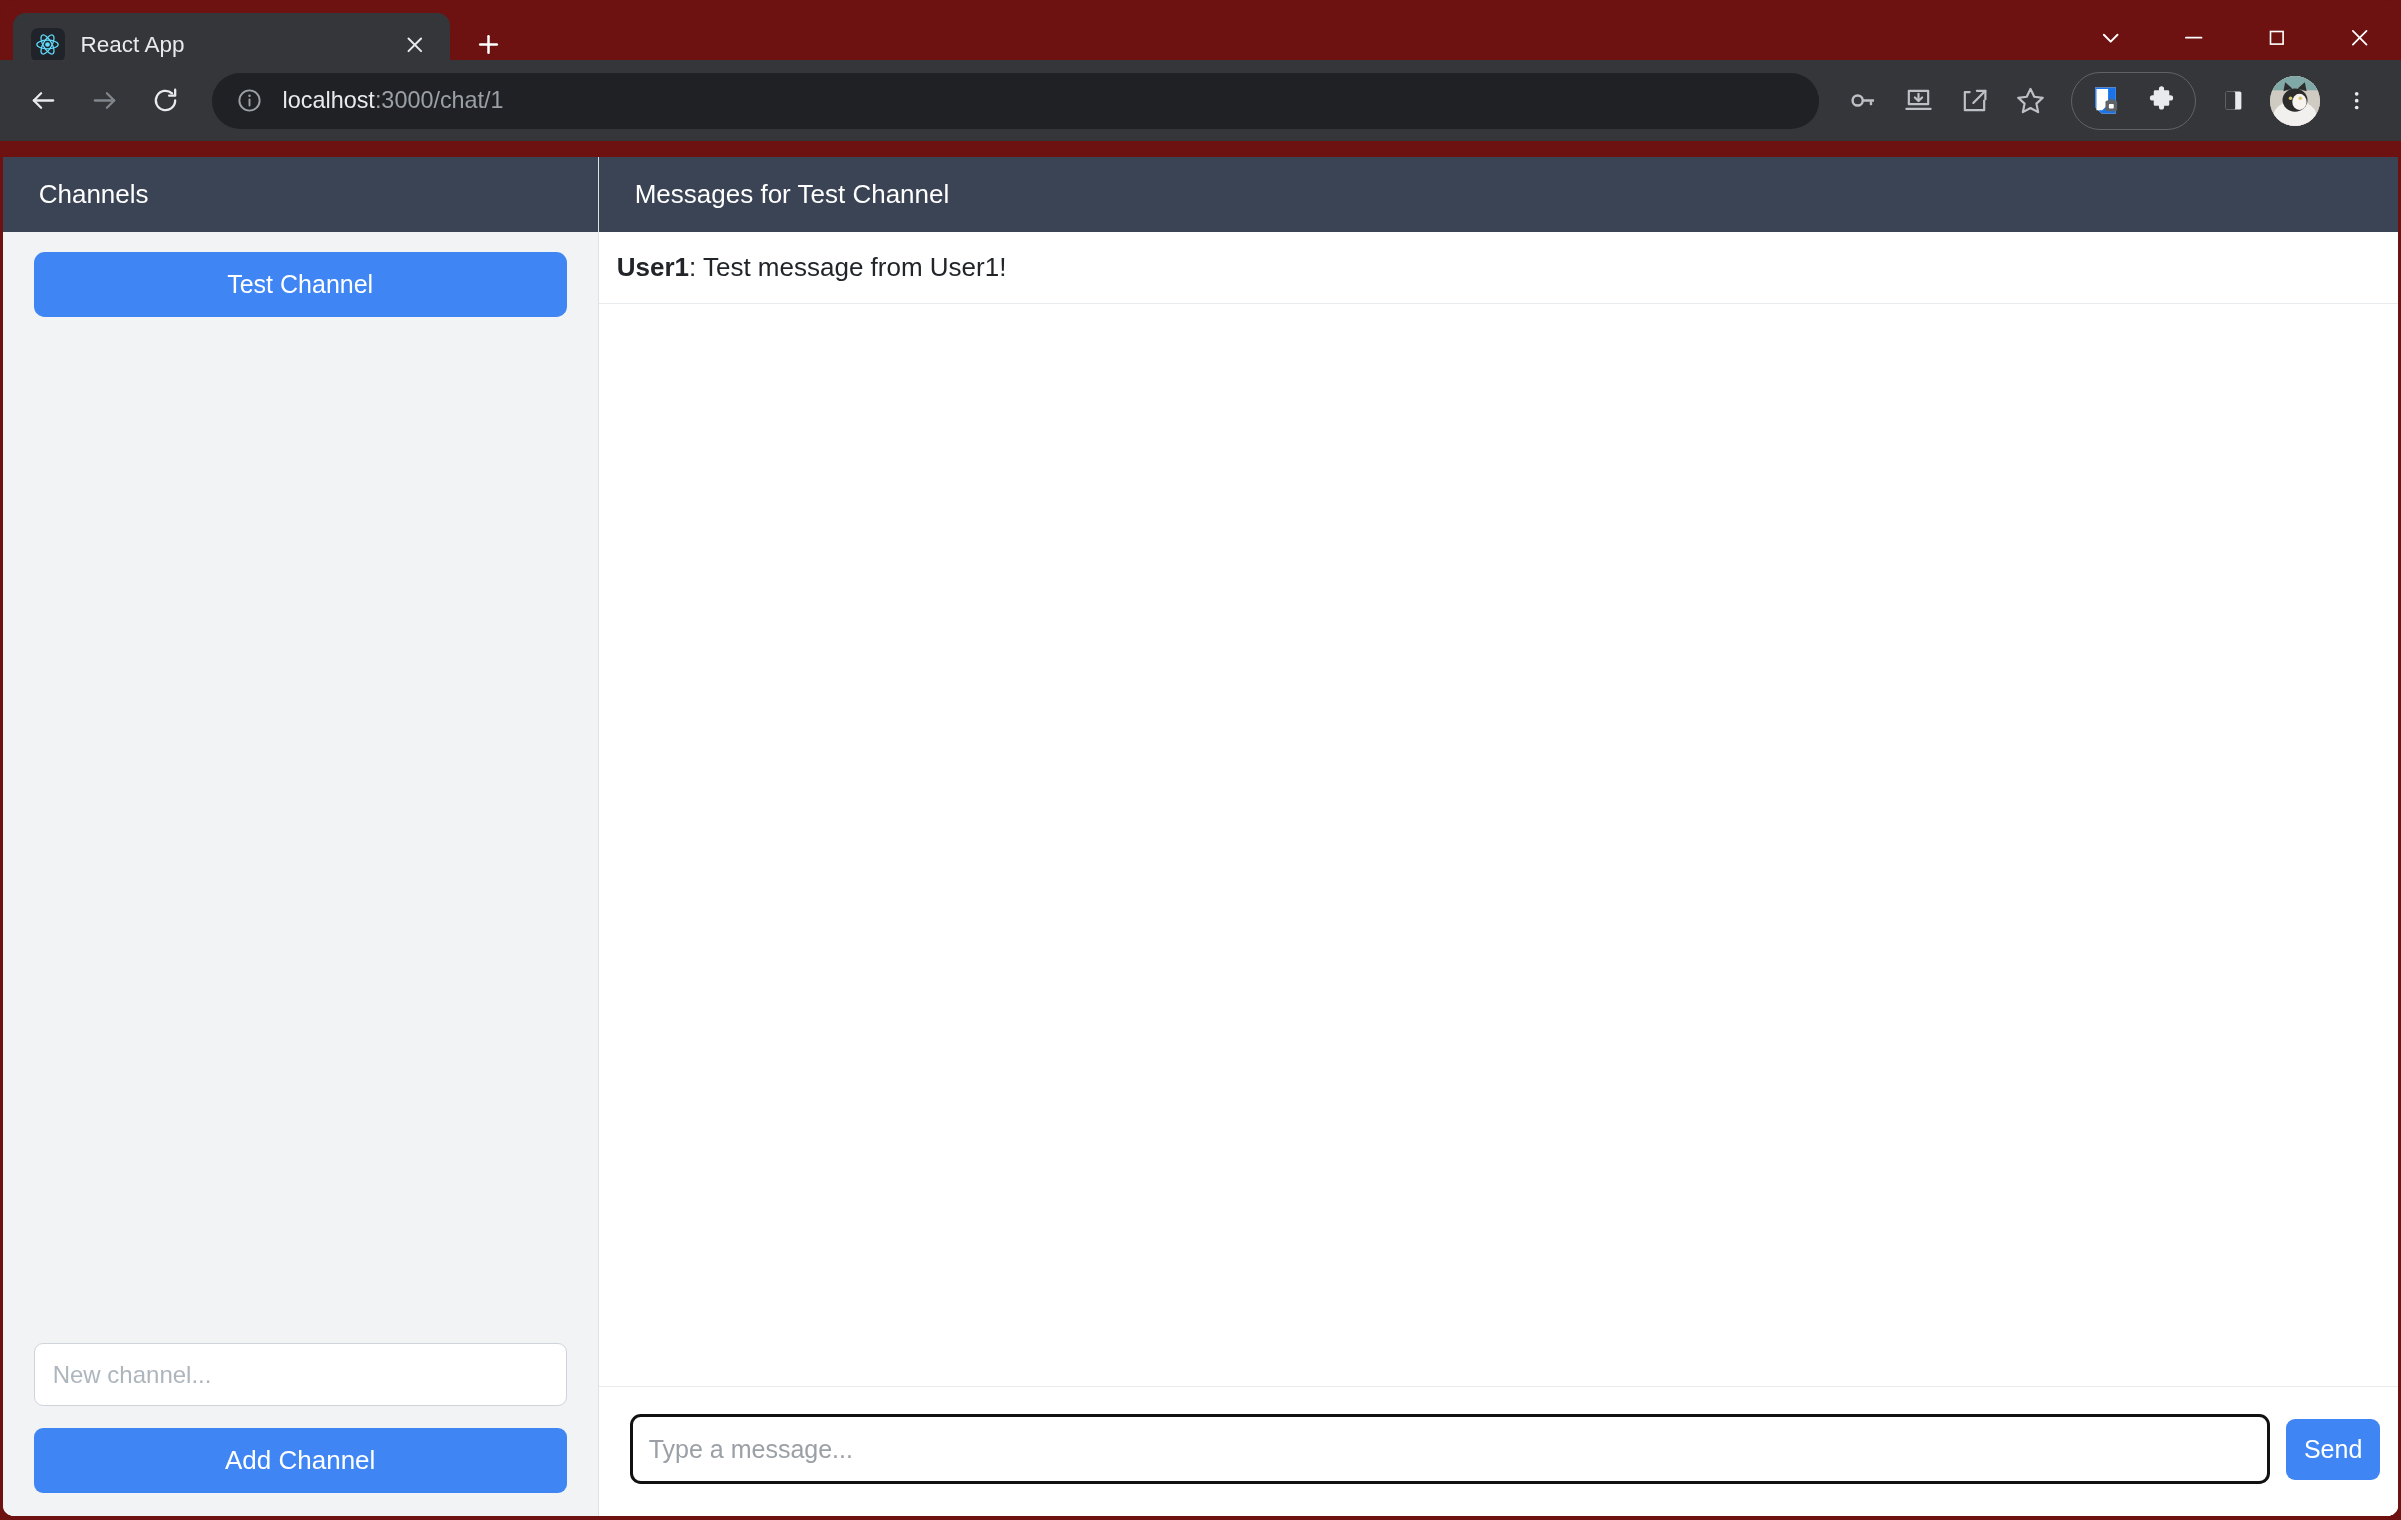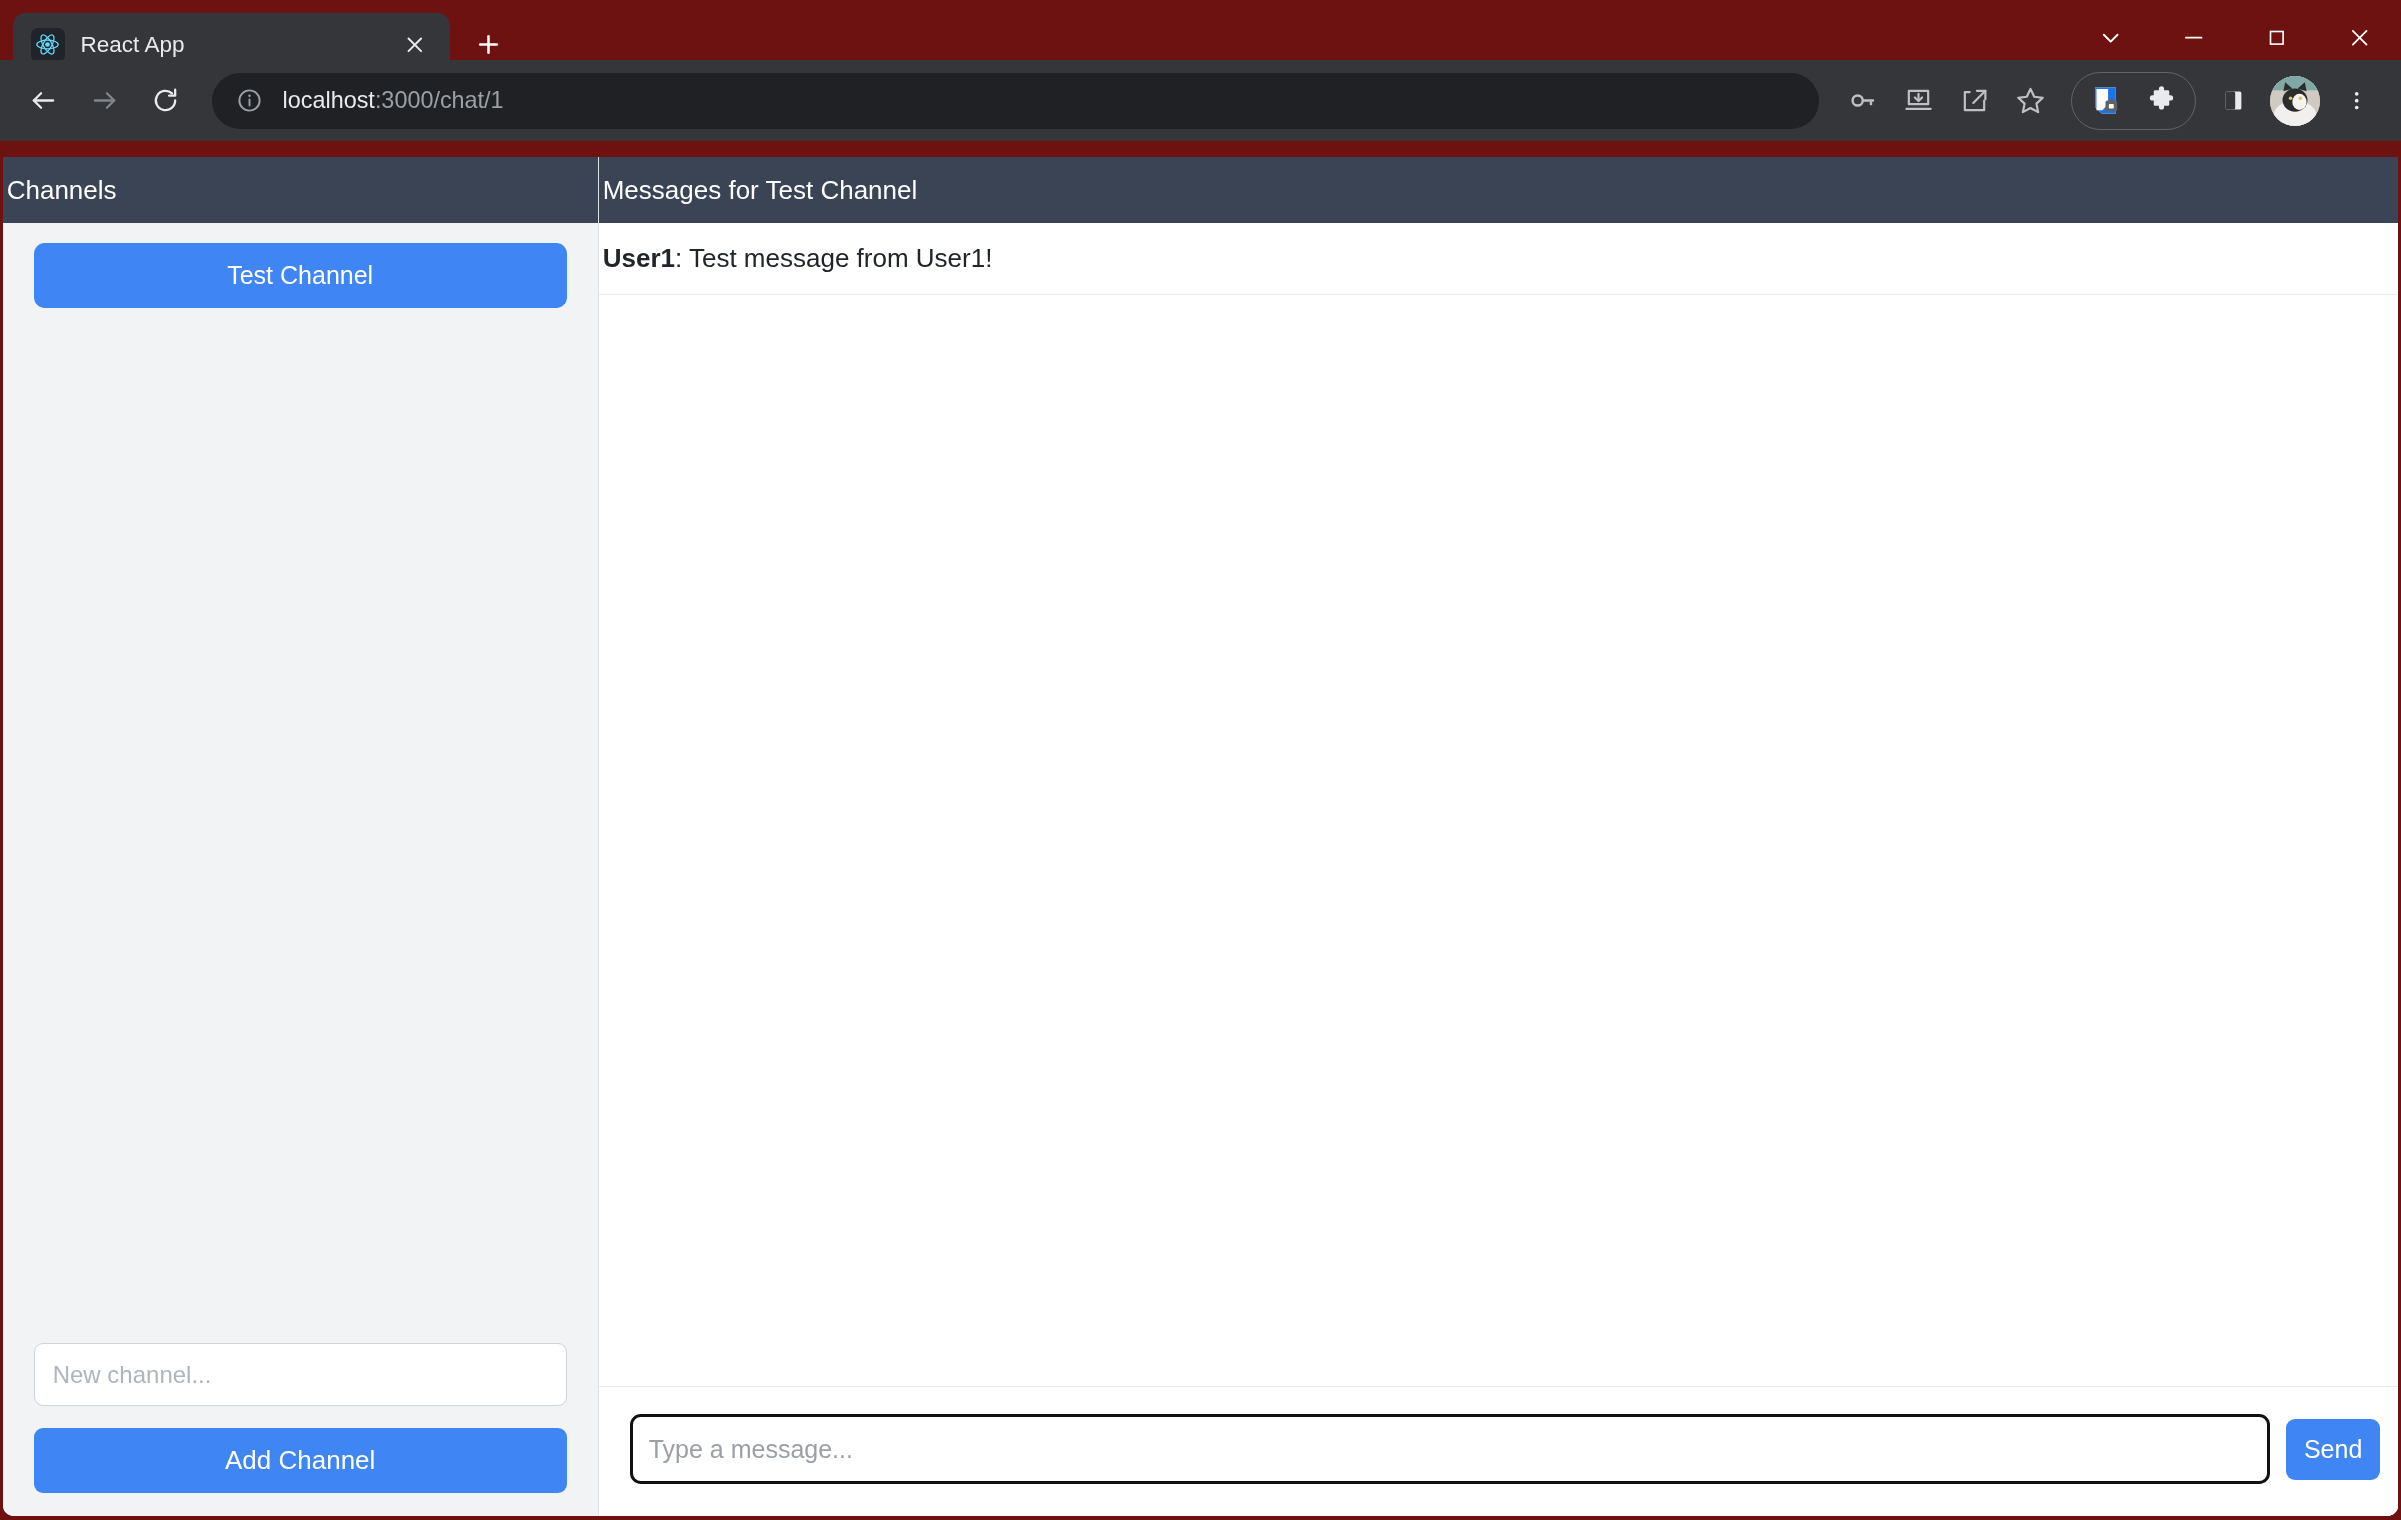"Channels" .panel-header { height: 66px -> 75px; padding: 0 4px -> 0 36px }
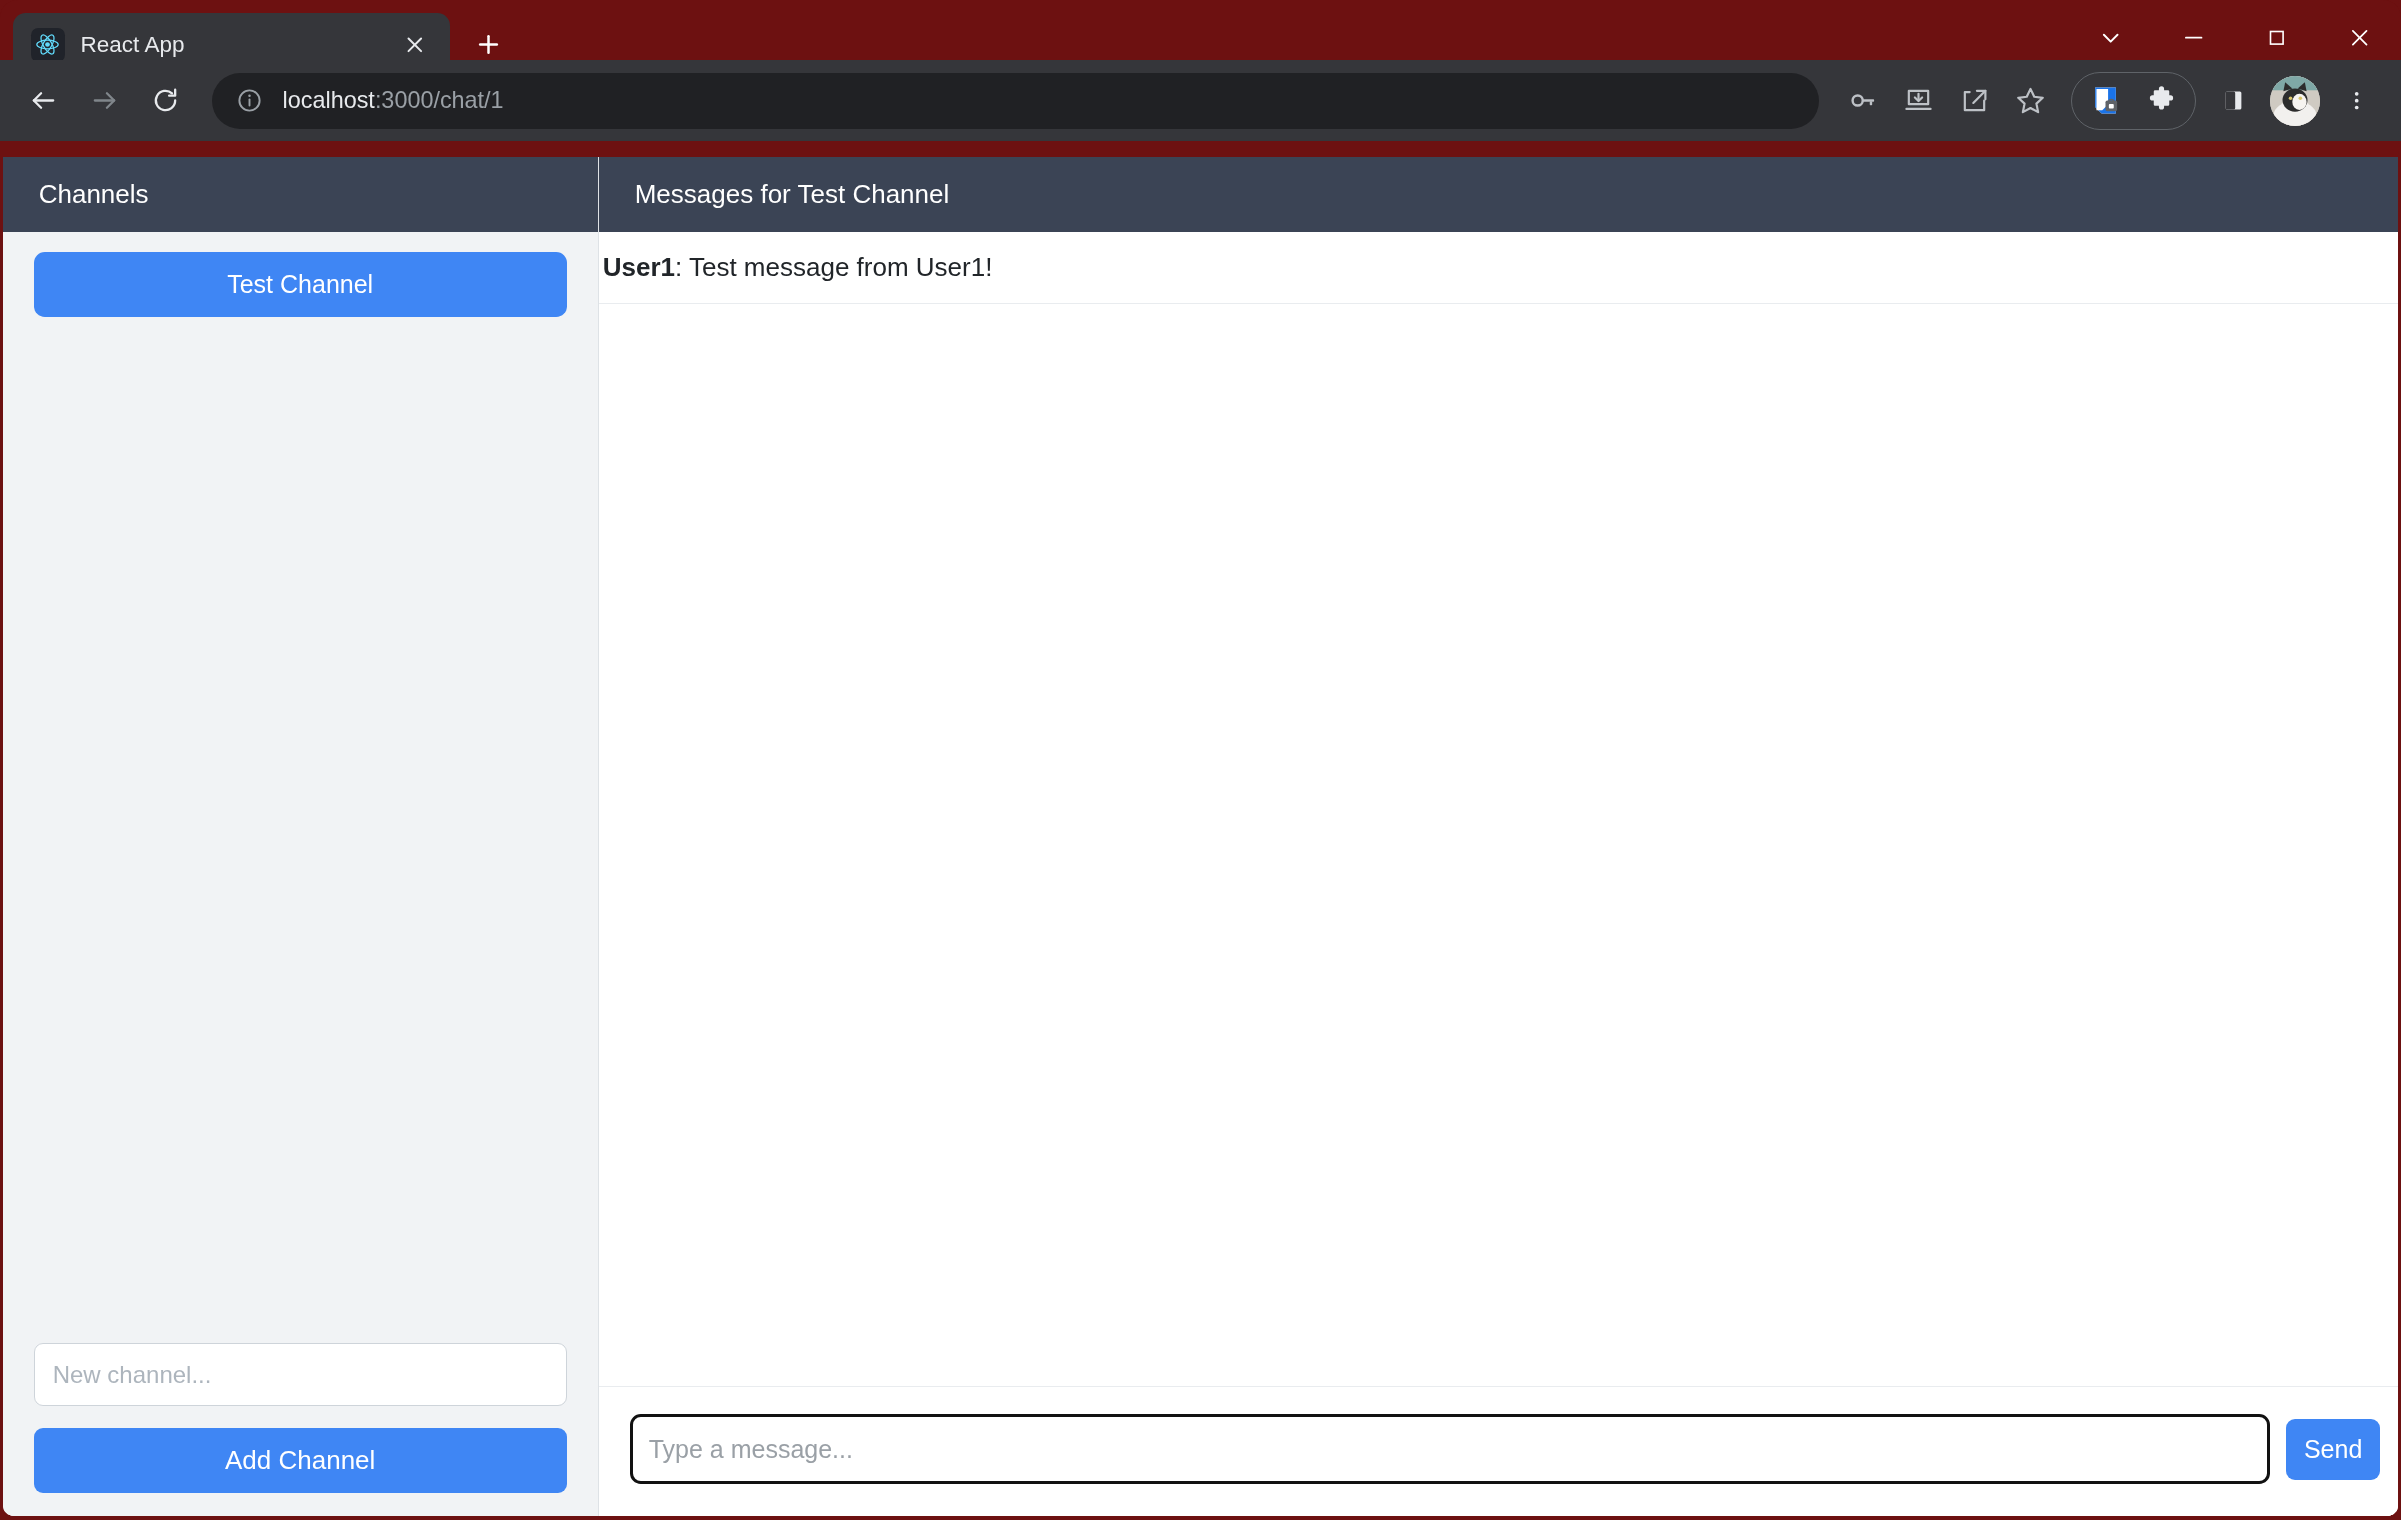"User1: Test message from User1!" .message-row { padding: 20px 20px 20px 4px -> 20px 20px 20px 18px }
